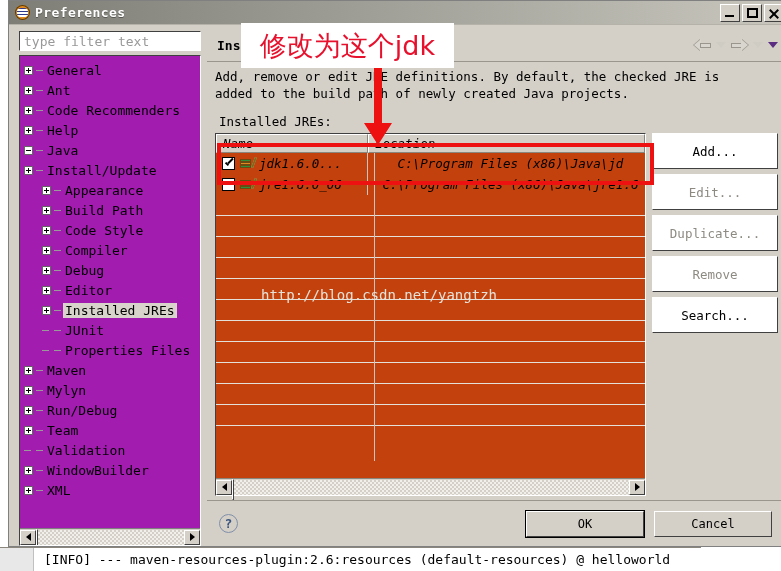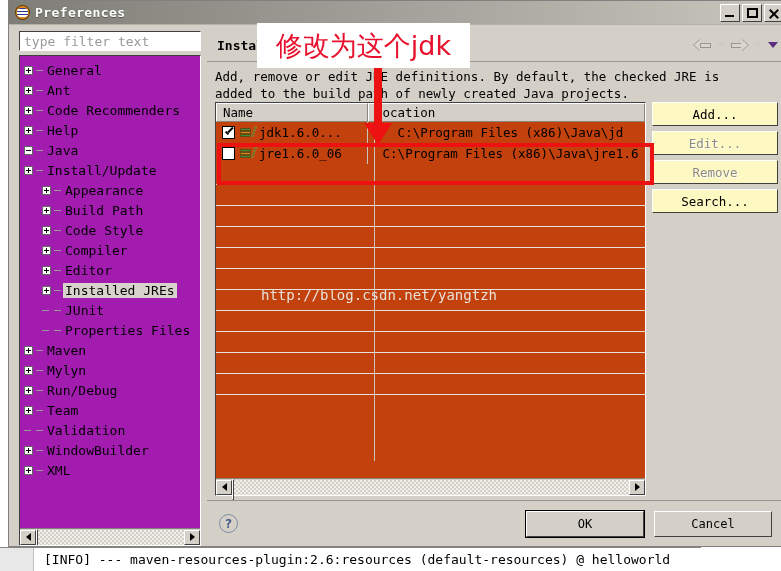"修改为这个jdk" #anno-box { margin-left: 16px -> none }
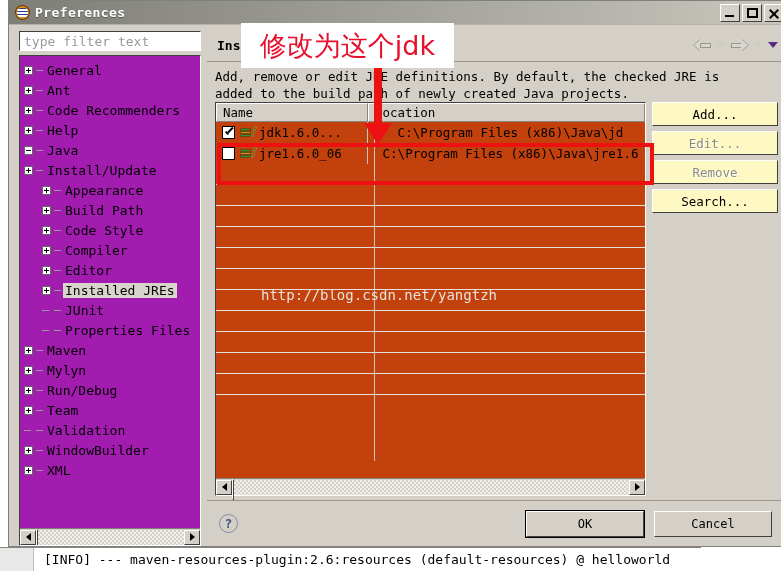"Installed JREs:" div.sub-label { html: none -> <div>Installed JREs:</div> }
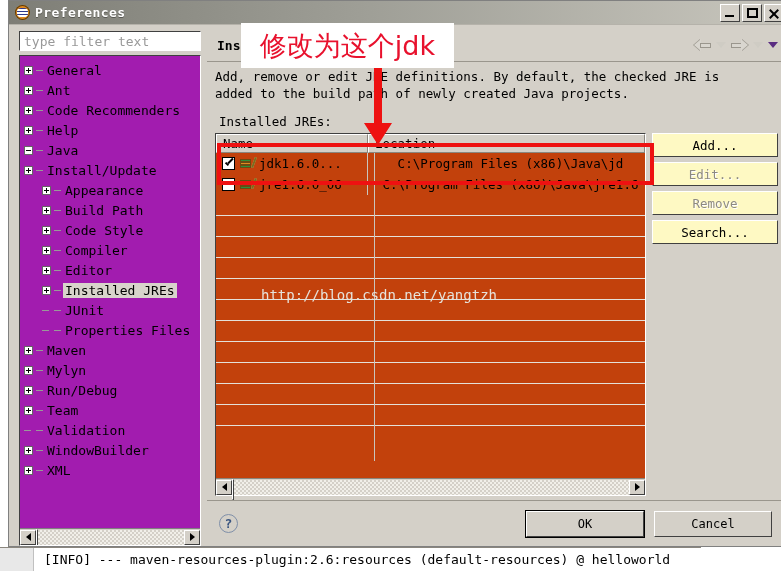"Name" #table-outer { font-style: none -> italic }
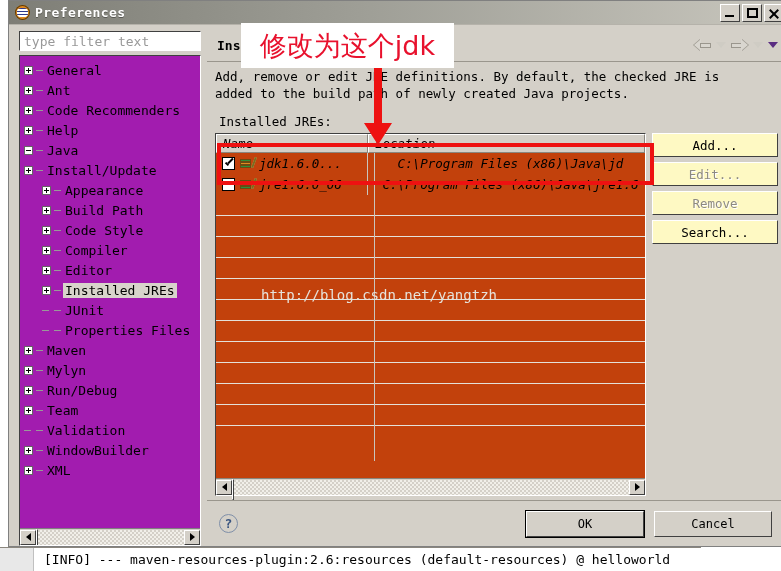"Add..." .btn { background: #fef9c3 -> #ffffff; height: 24px -> 36px }
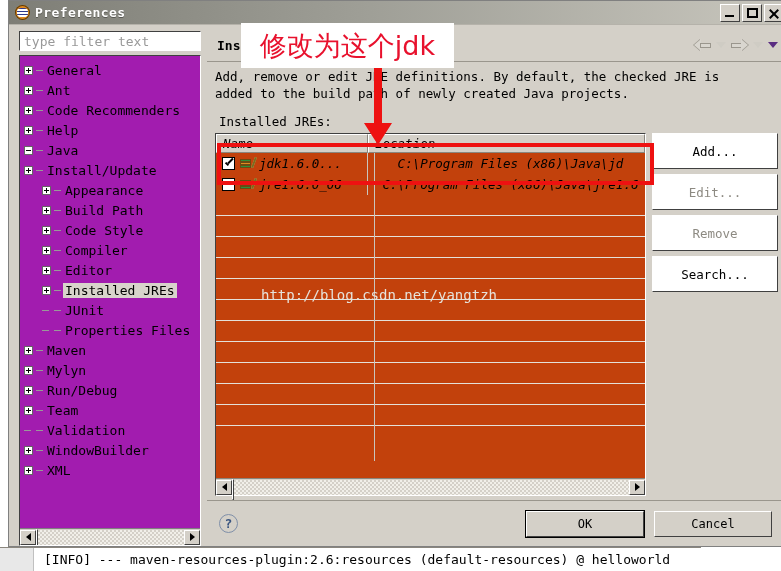"Duplicate..." div.btn { html: none -> <div>Duplicate...</div> }
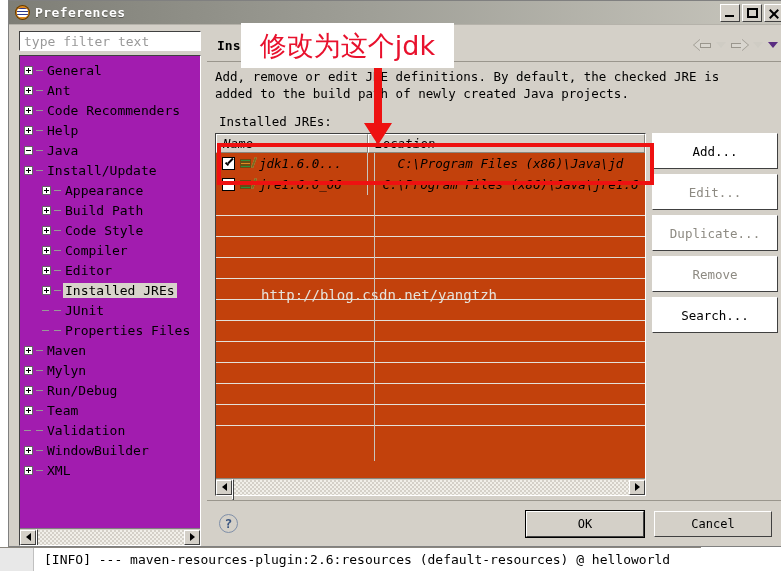"Debug" div.tnode { html: none -> <div> <span></span> <span></span> <span>Debug</span> </div> }
